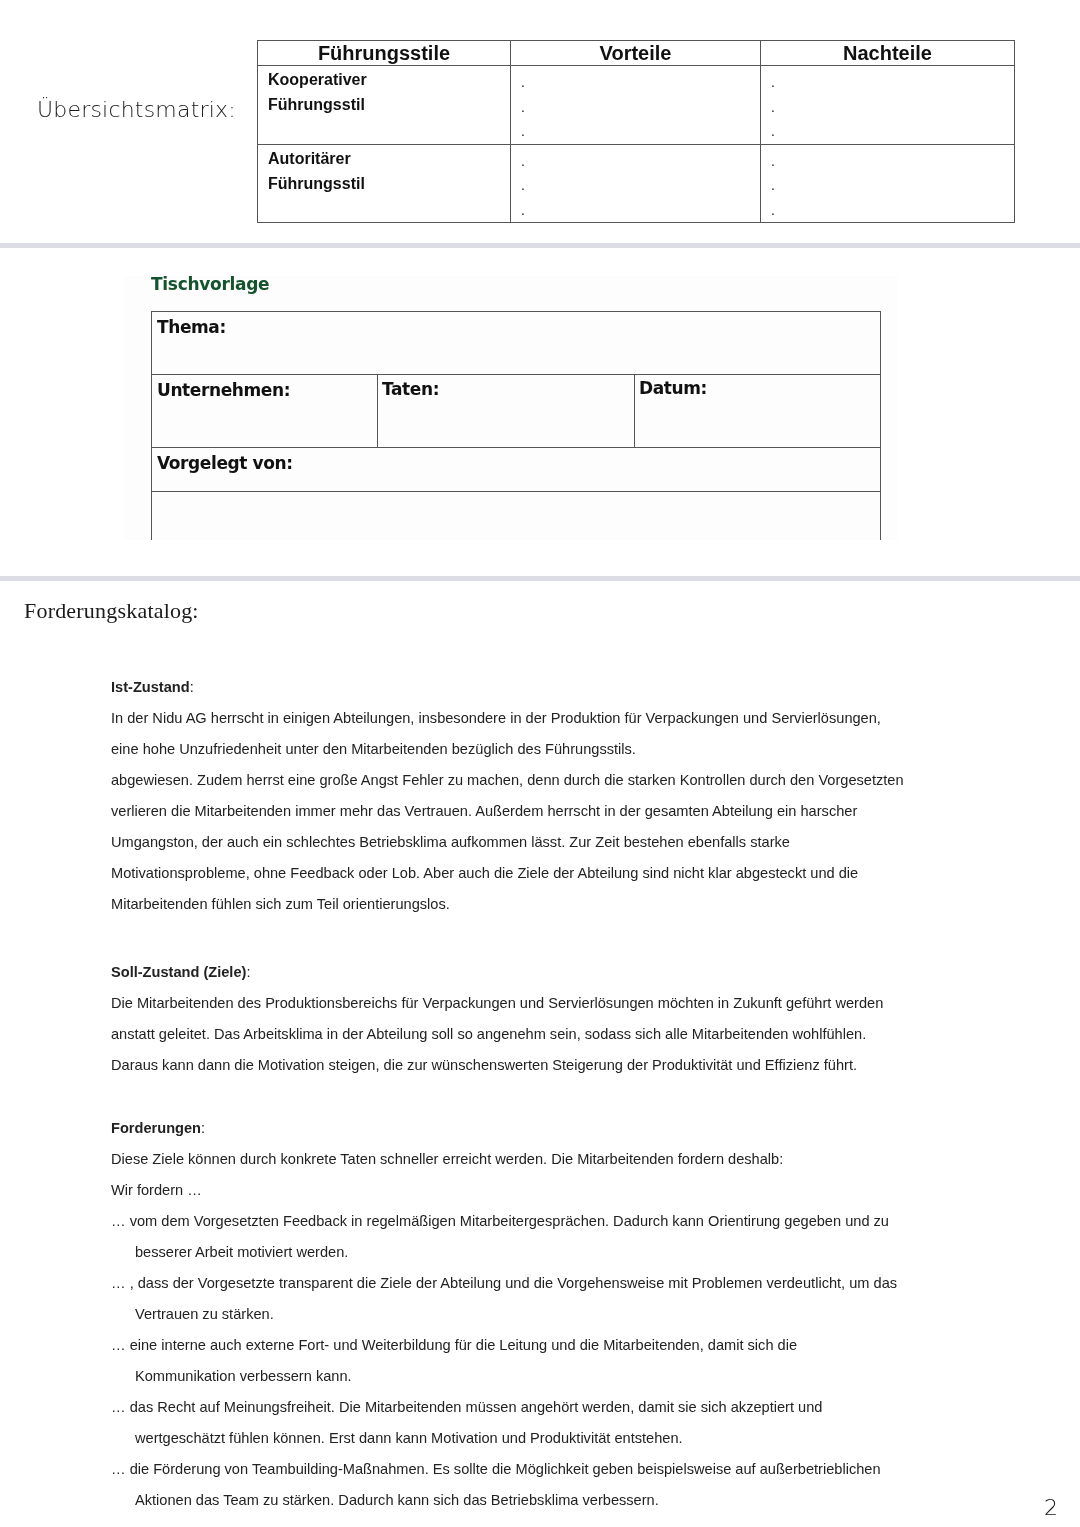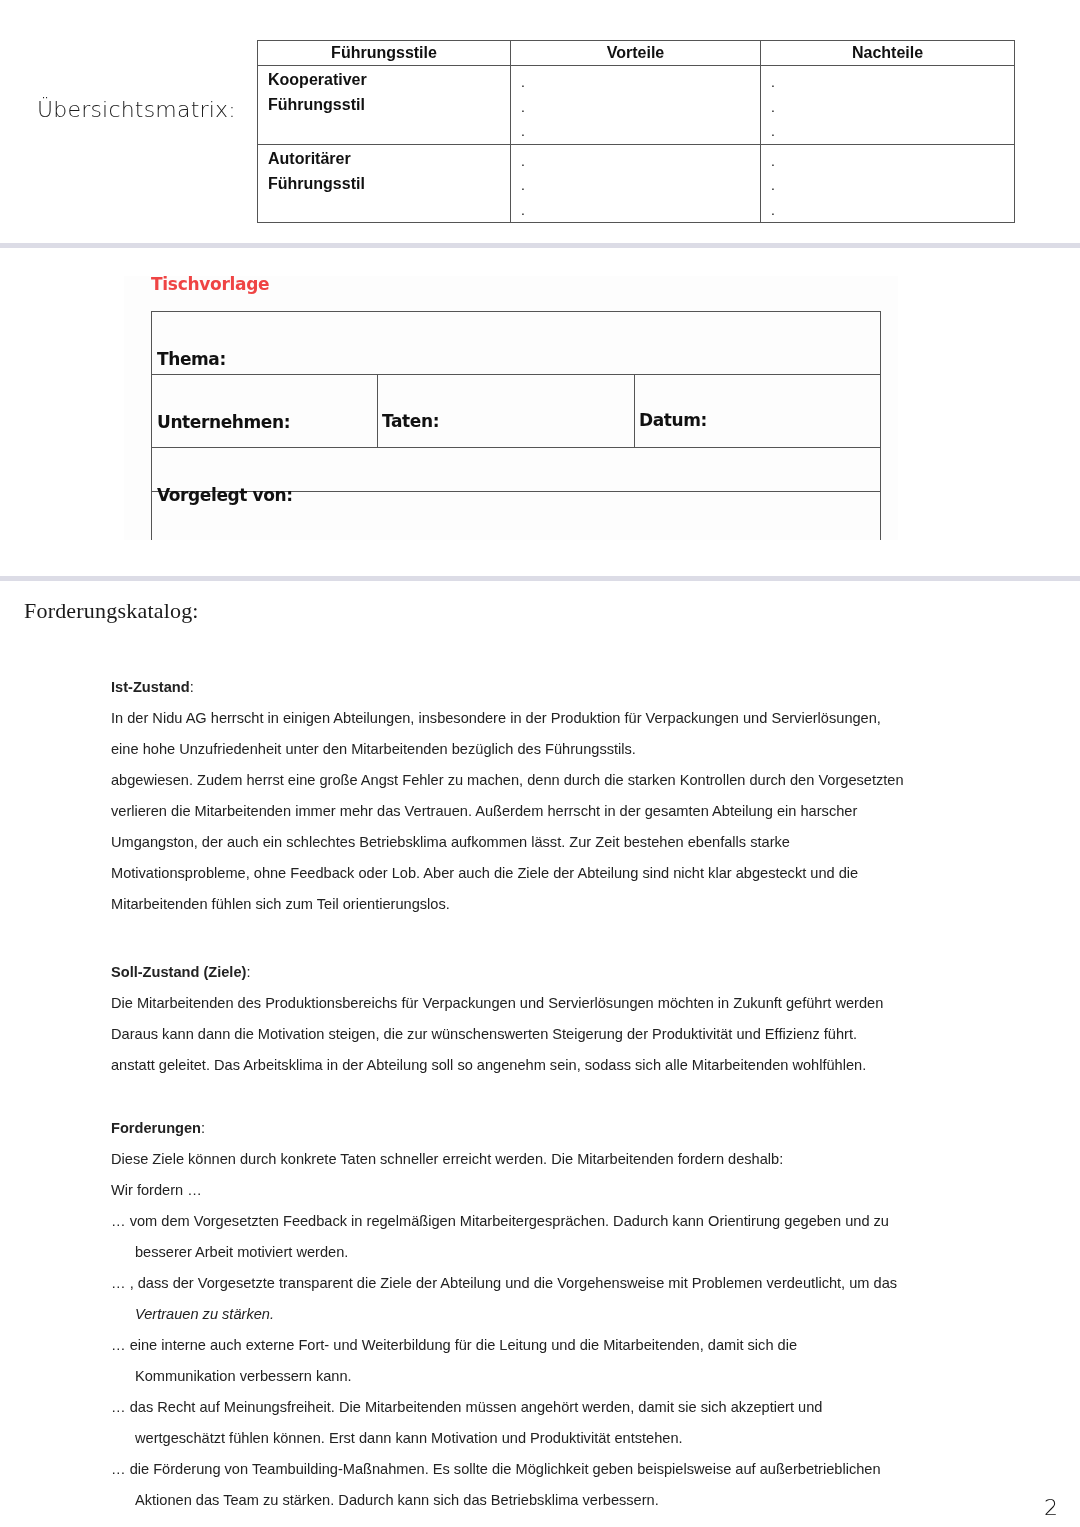"Führungsstile" .matrix th { font-size: 16px -> 20px }
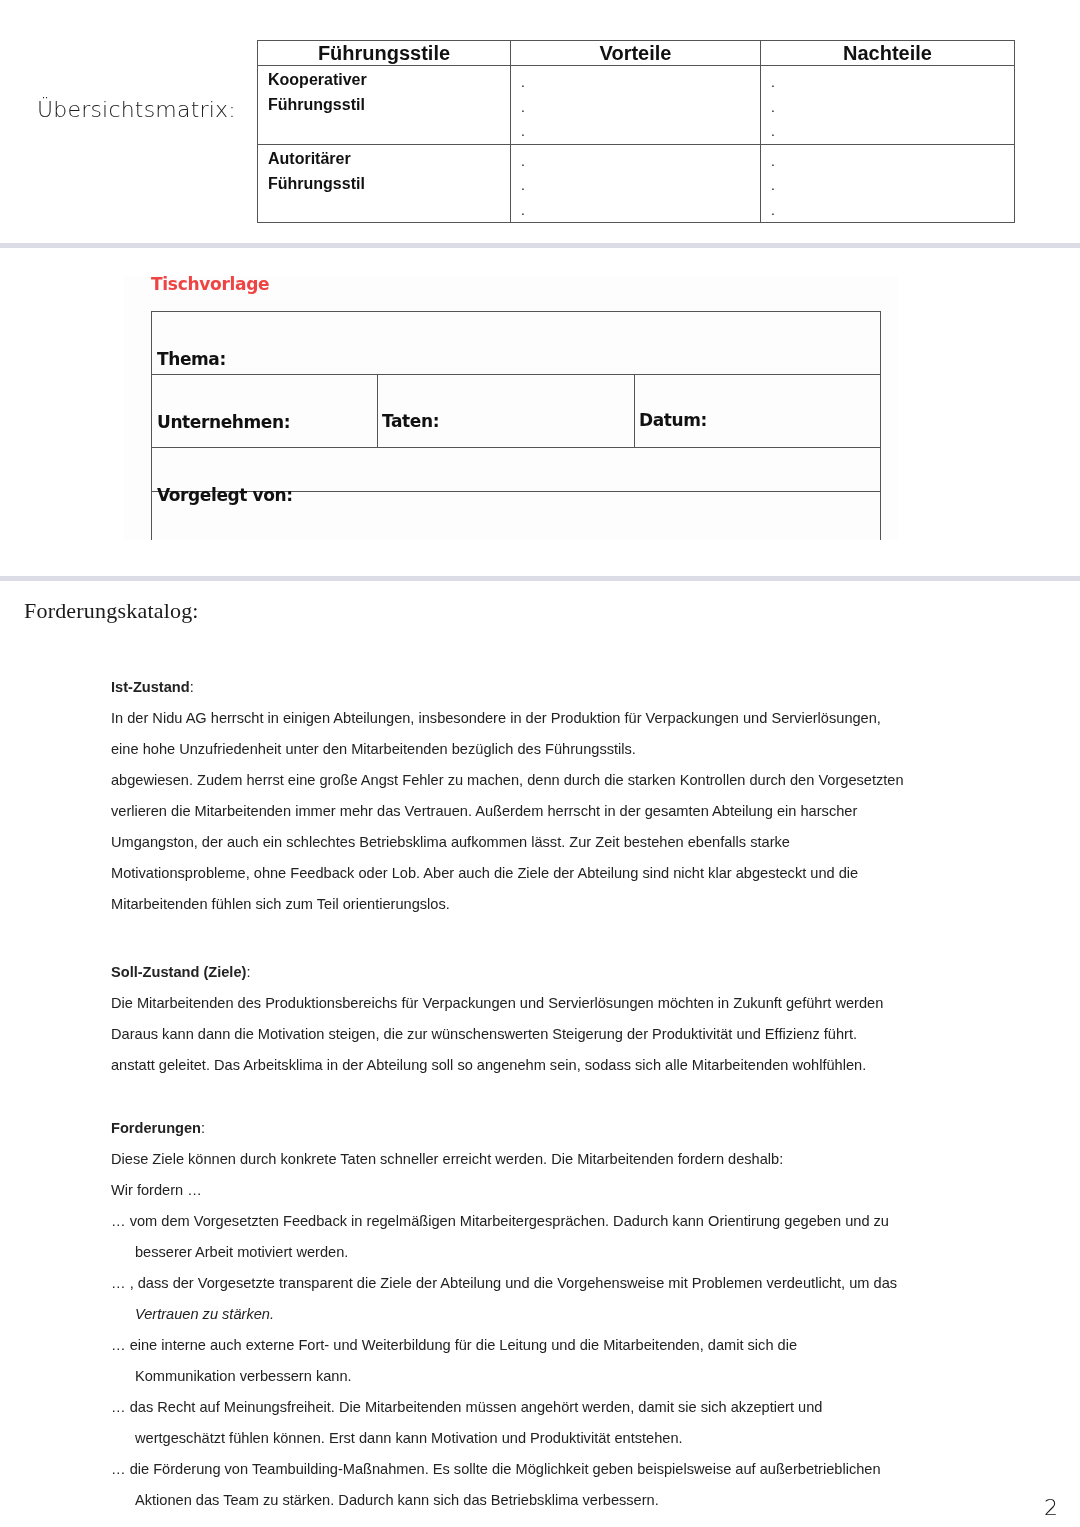"Tischvorlage" .tv-title { color: #ef4444 -> #14532d }
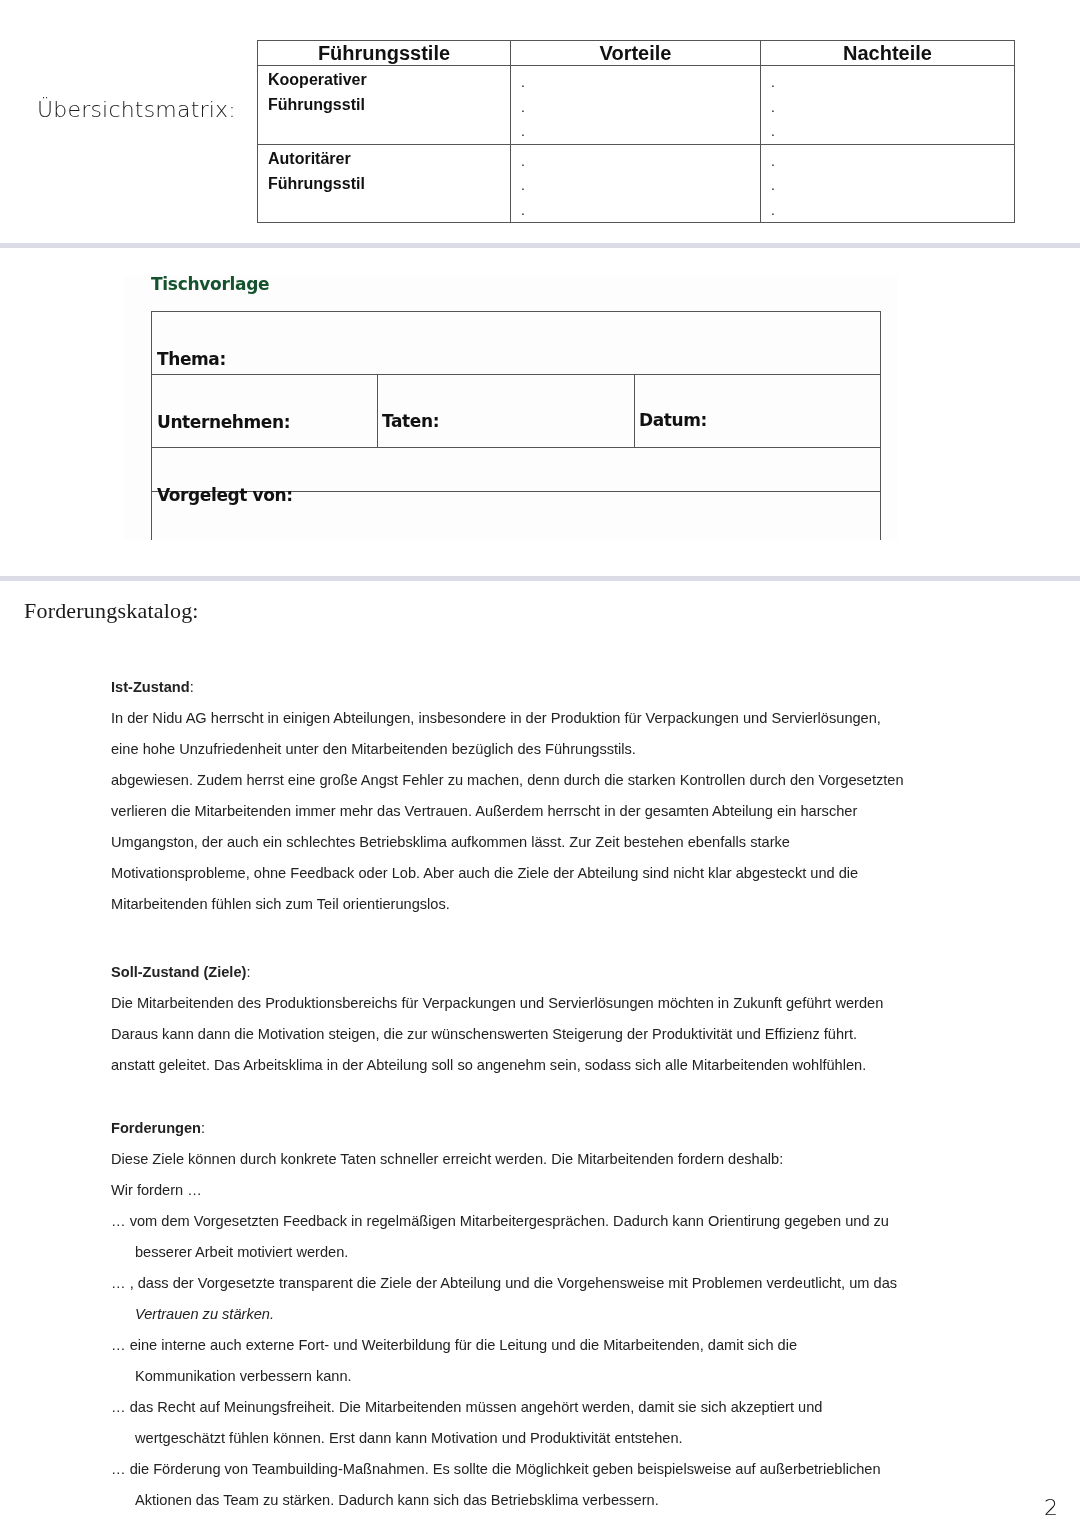"Thema:" .tv-label { margin-top: 32px -> none }
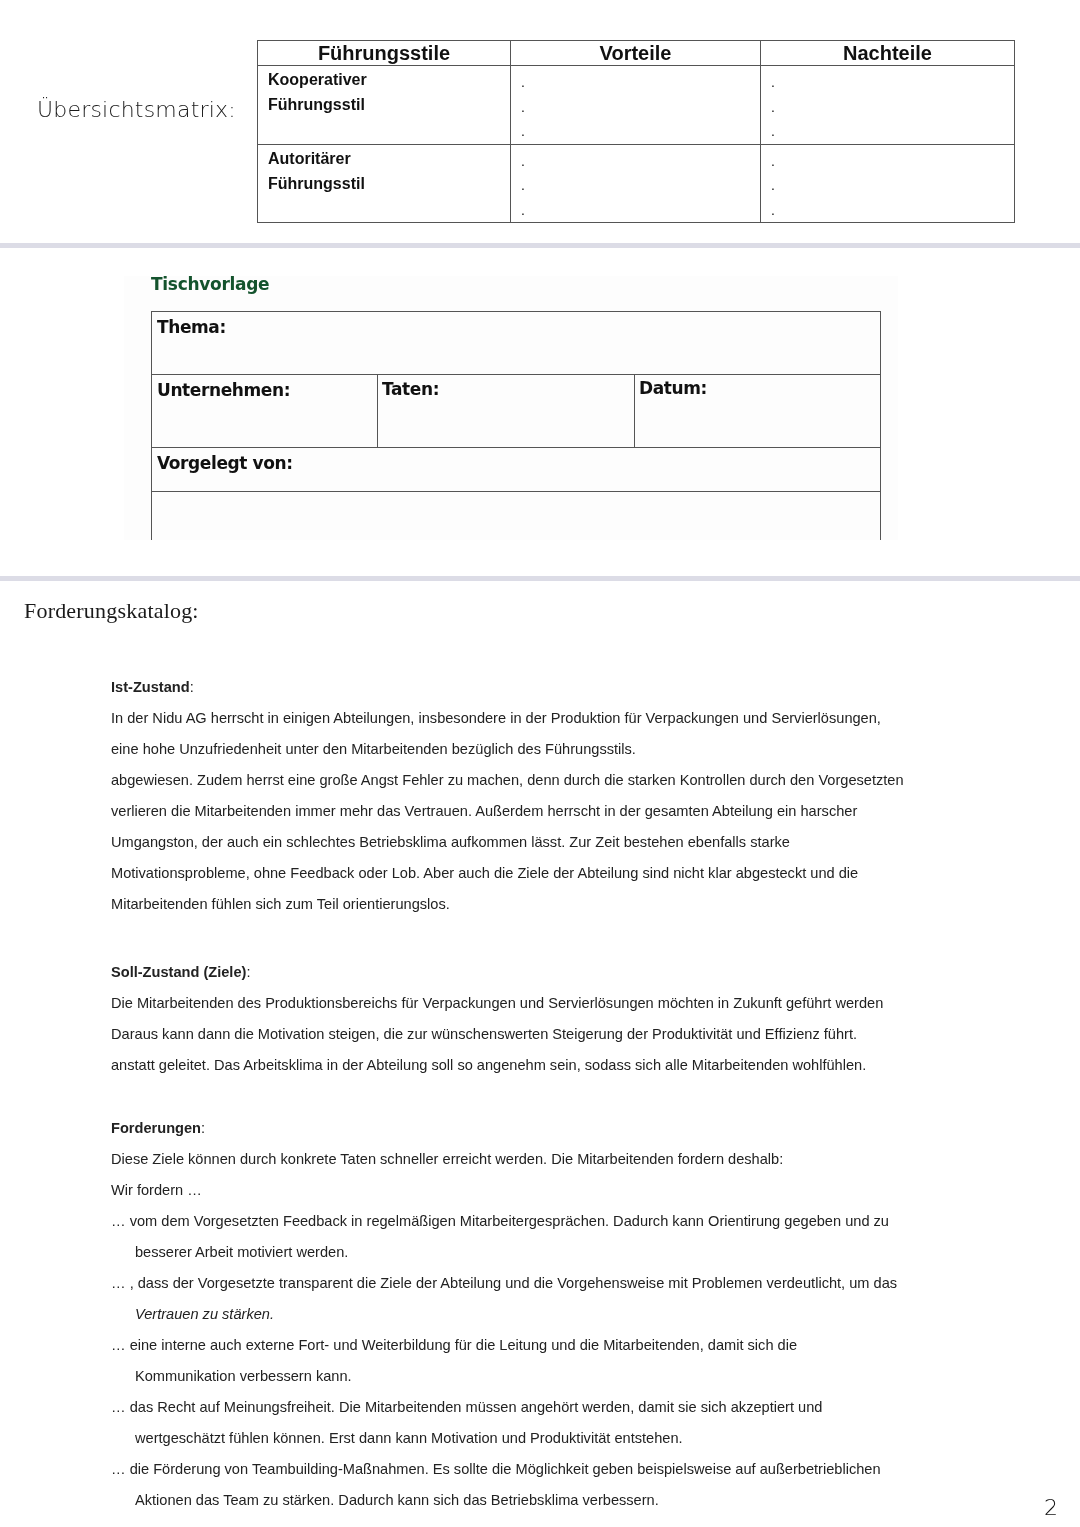"Daraus kann dann die Motivation" p { order: before "anstatt geleitet. Das Arbeitsklima in" -> after "anstatt geleitet. Das Arbeitsklima in" }
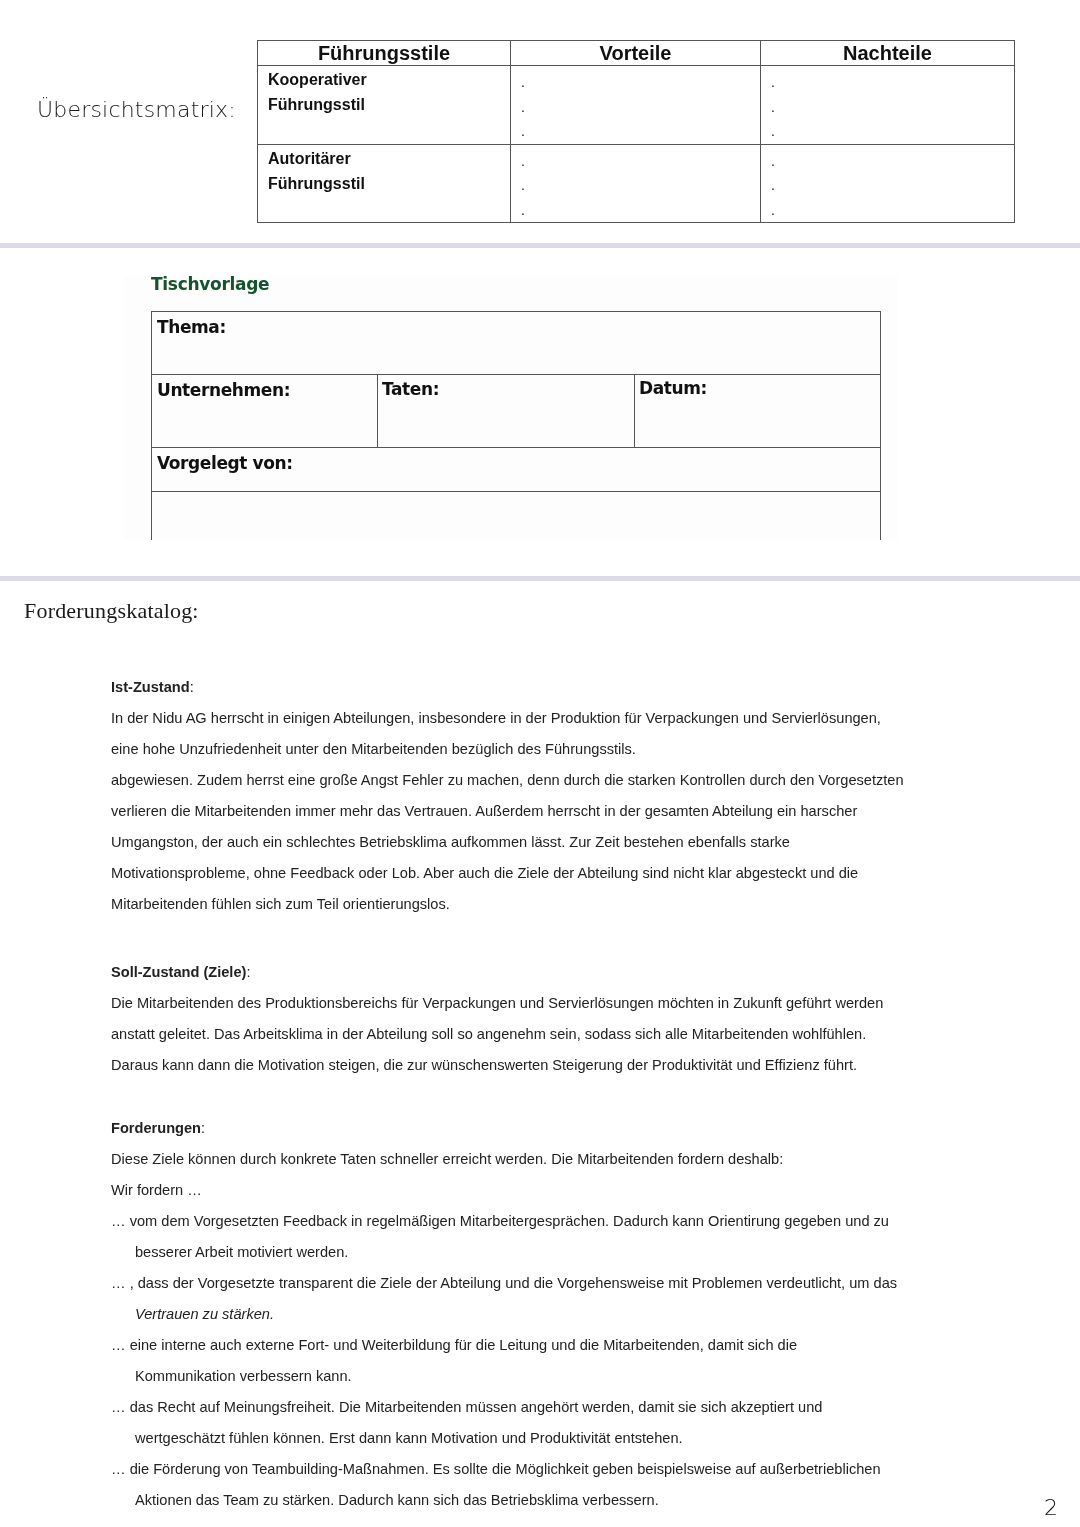"Vertrauen zu stärken." p { font-style: italic -> none }
